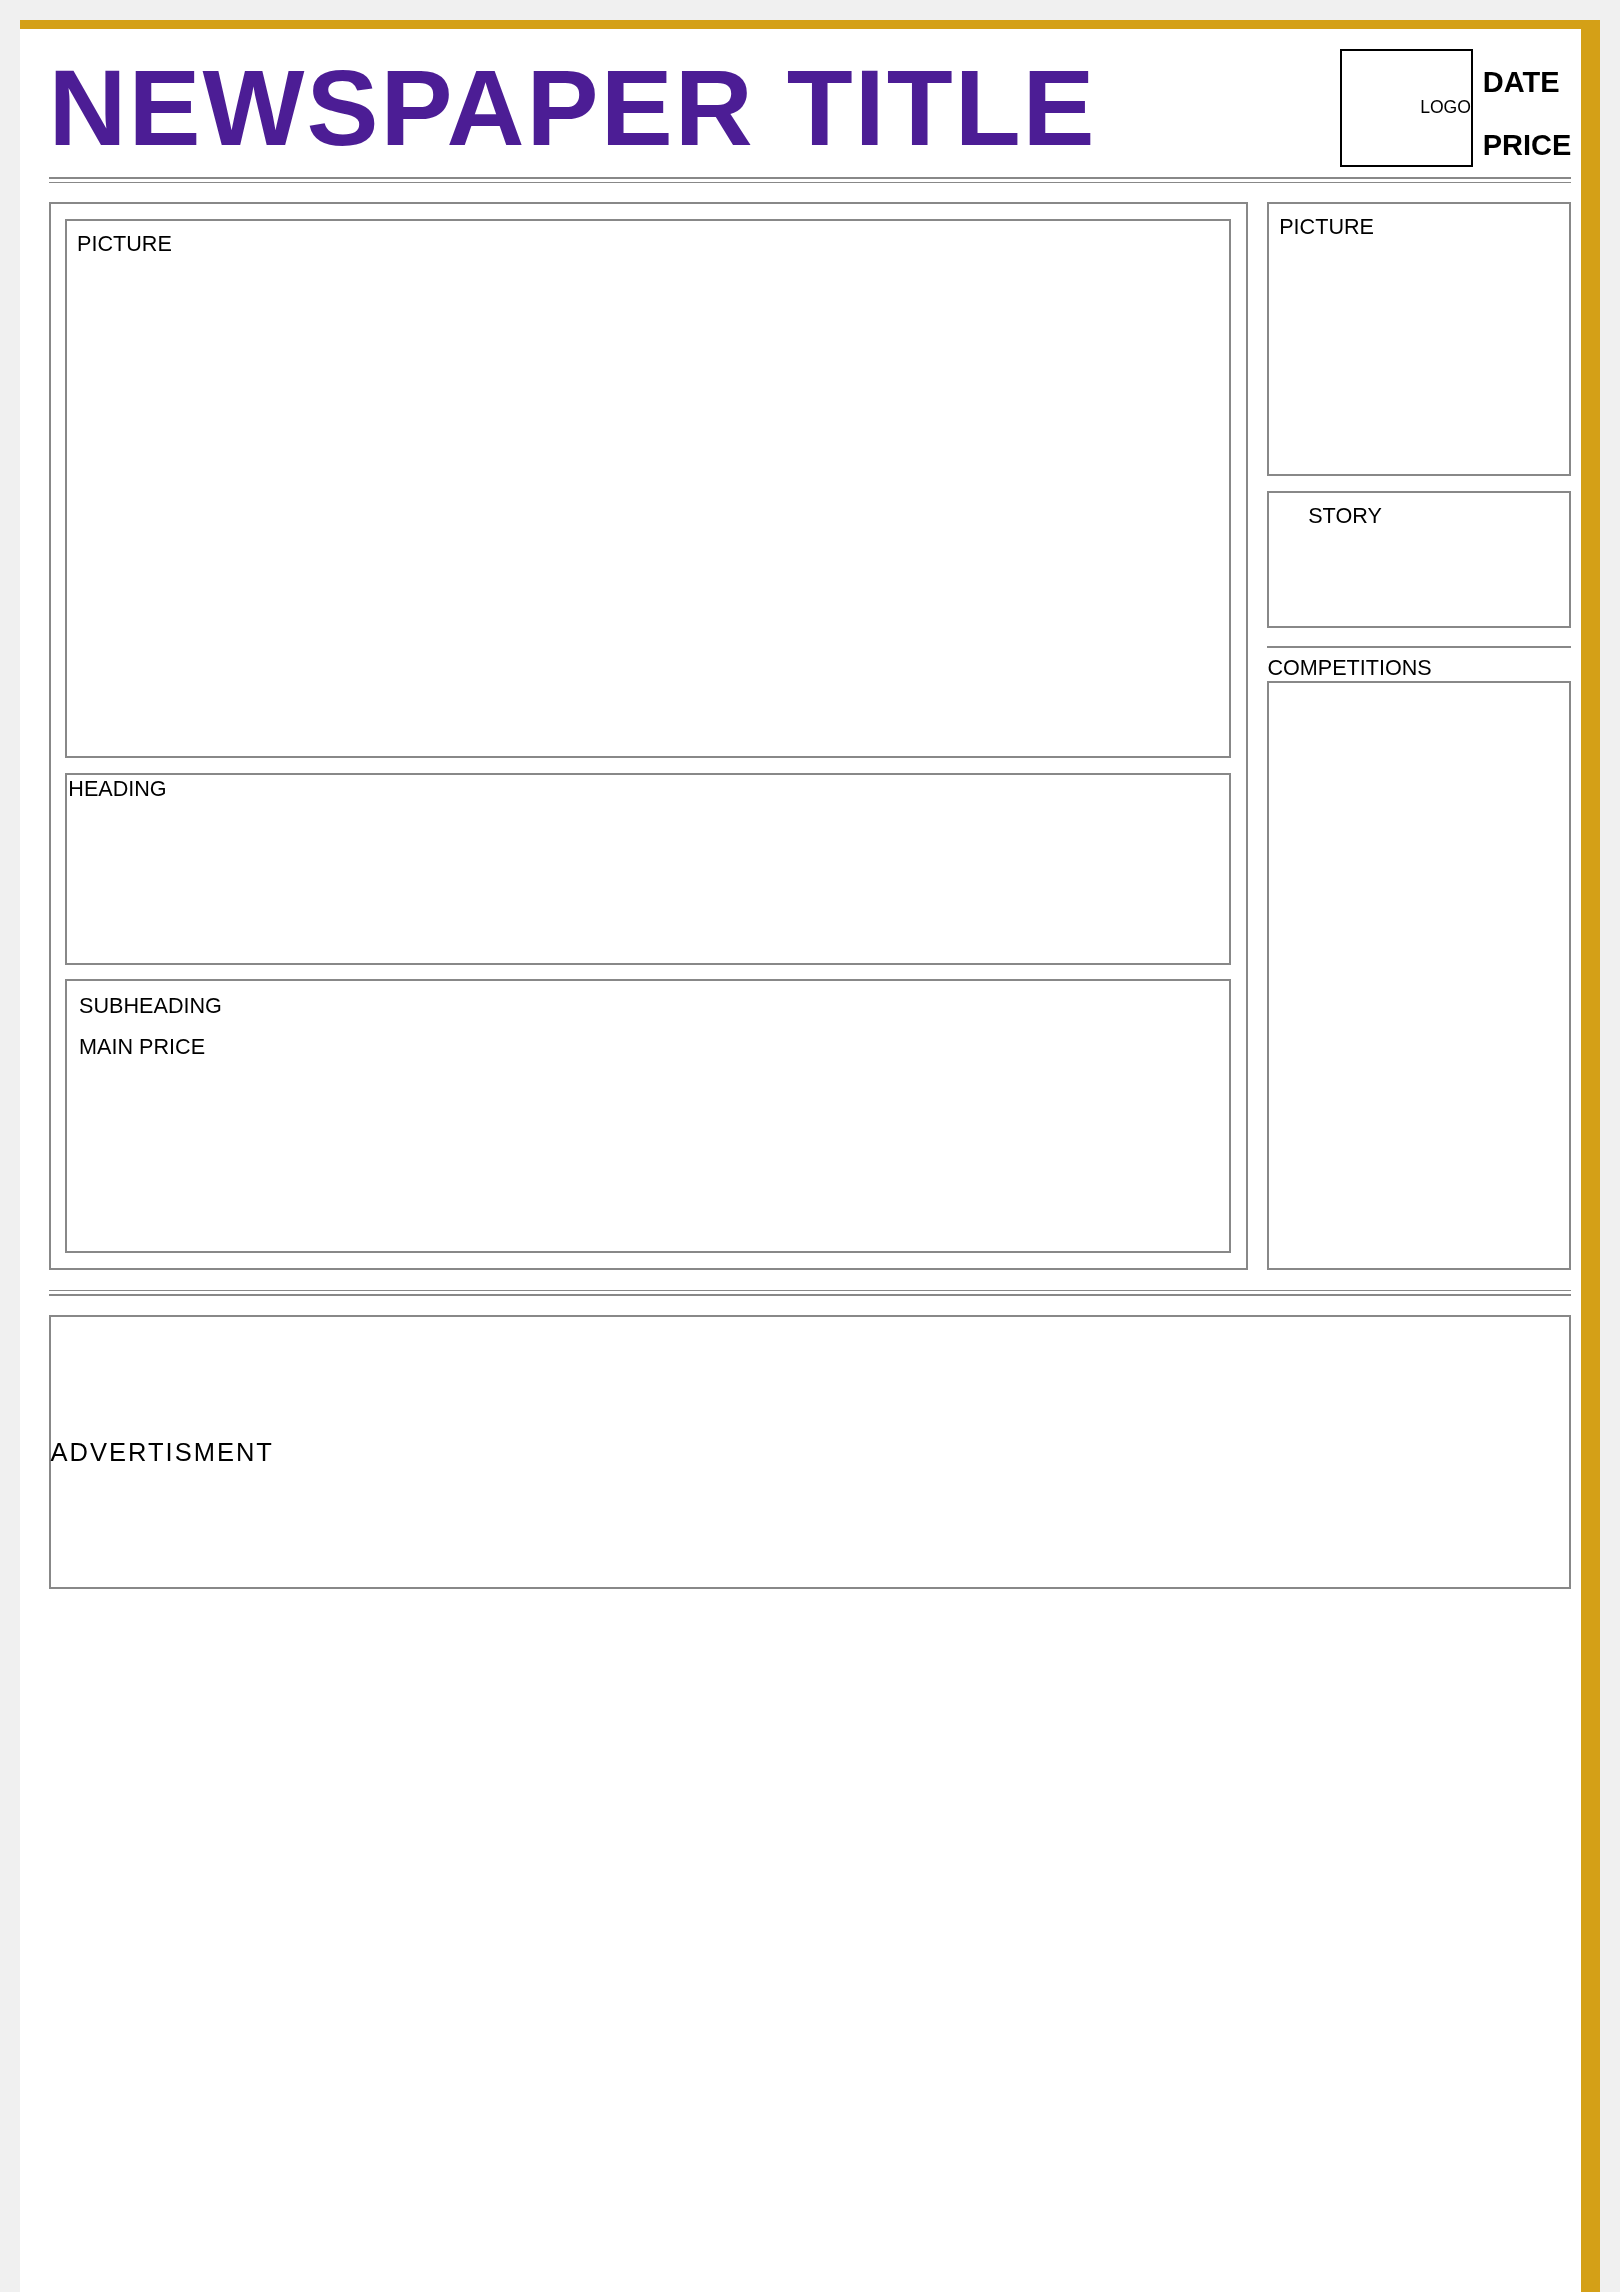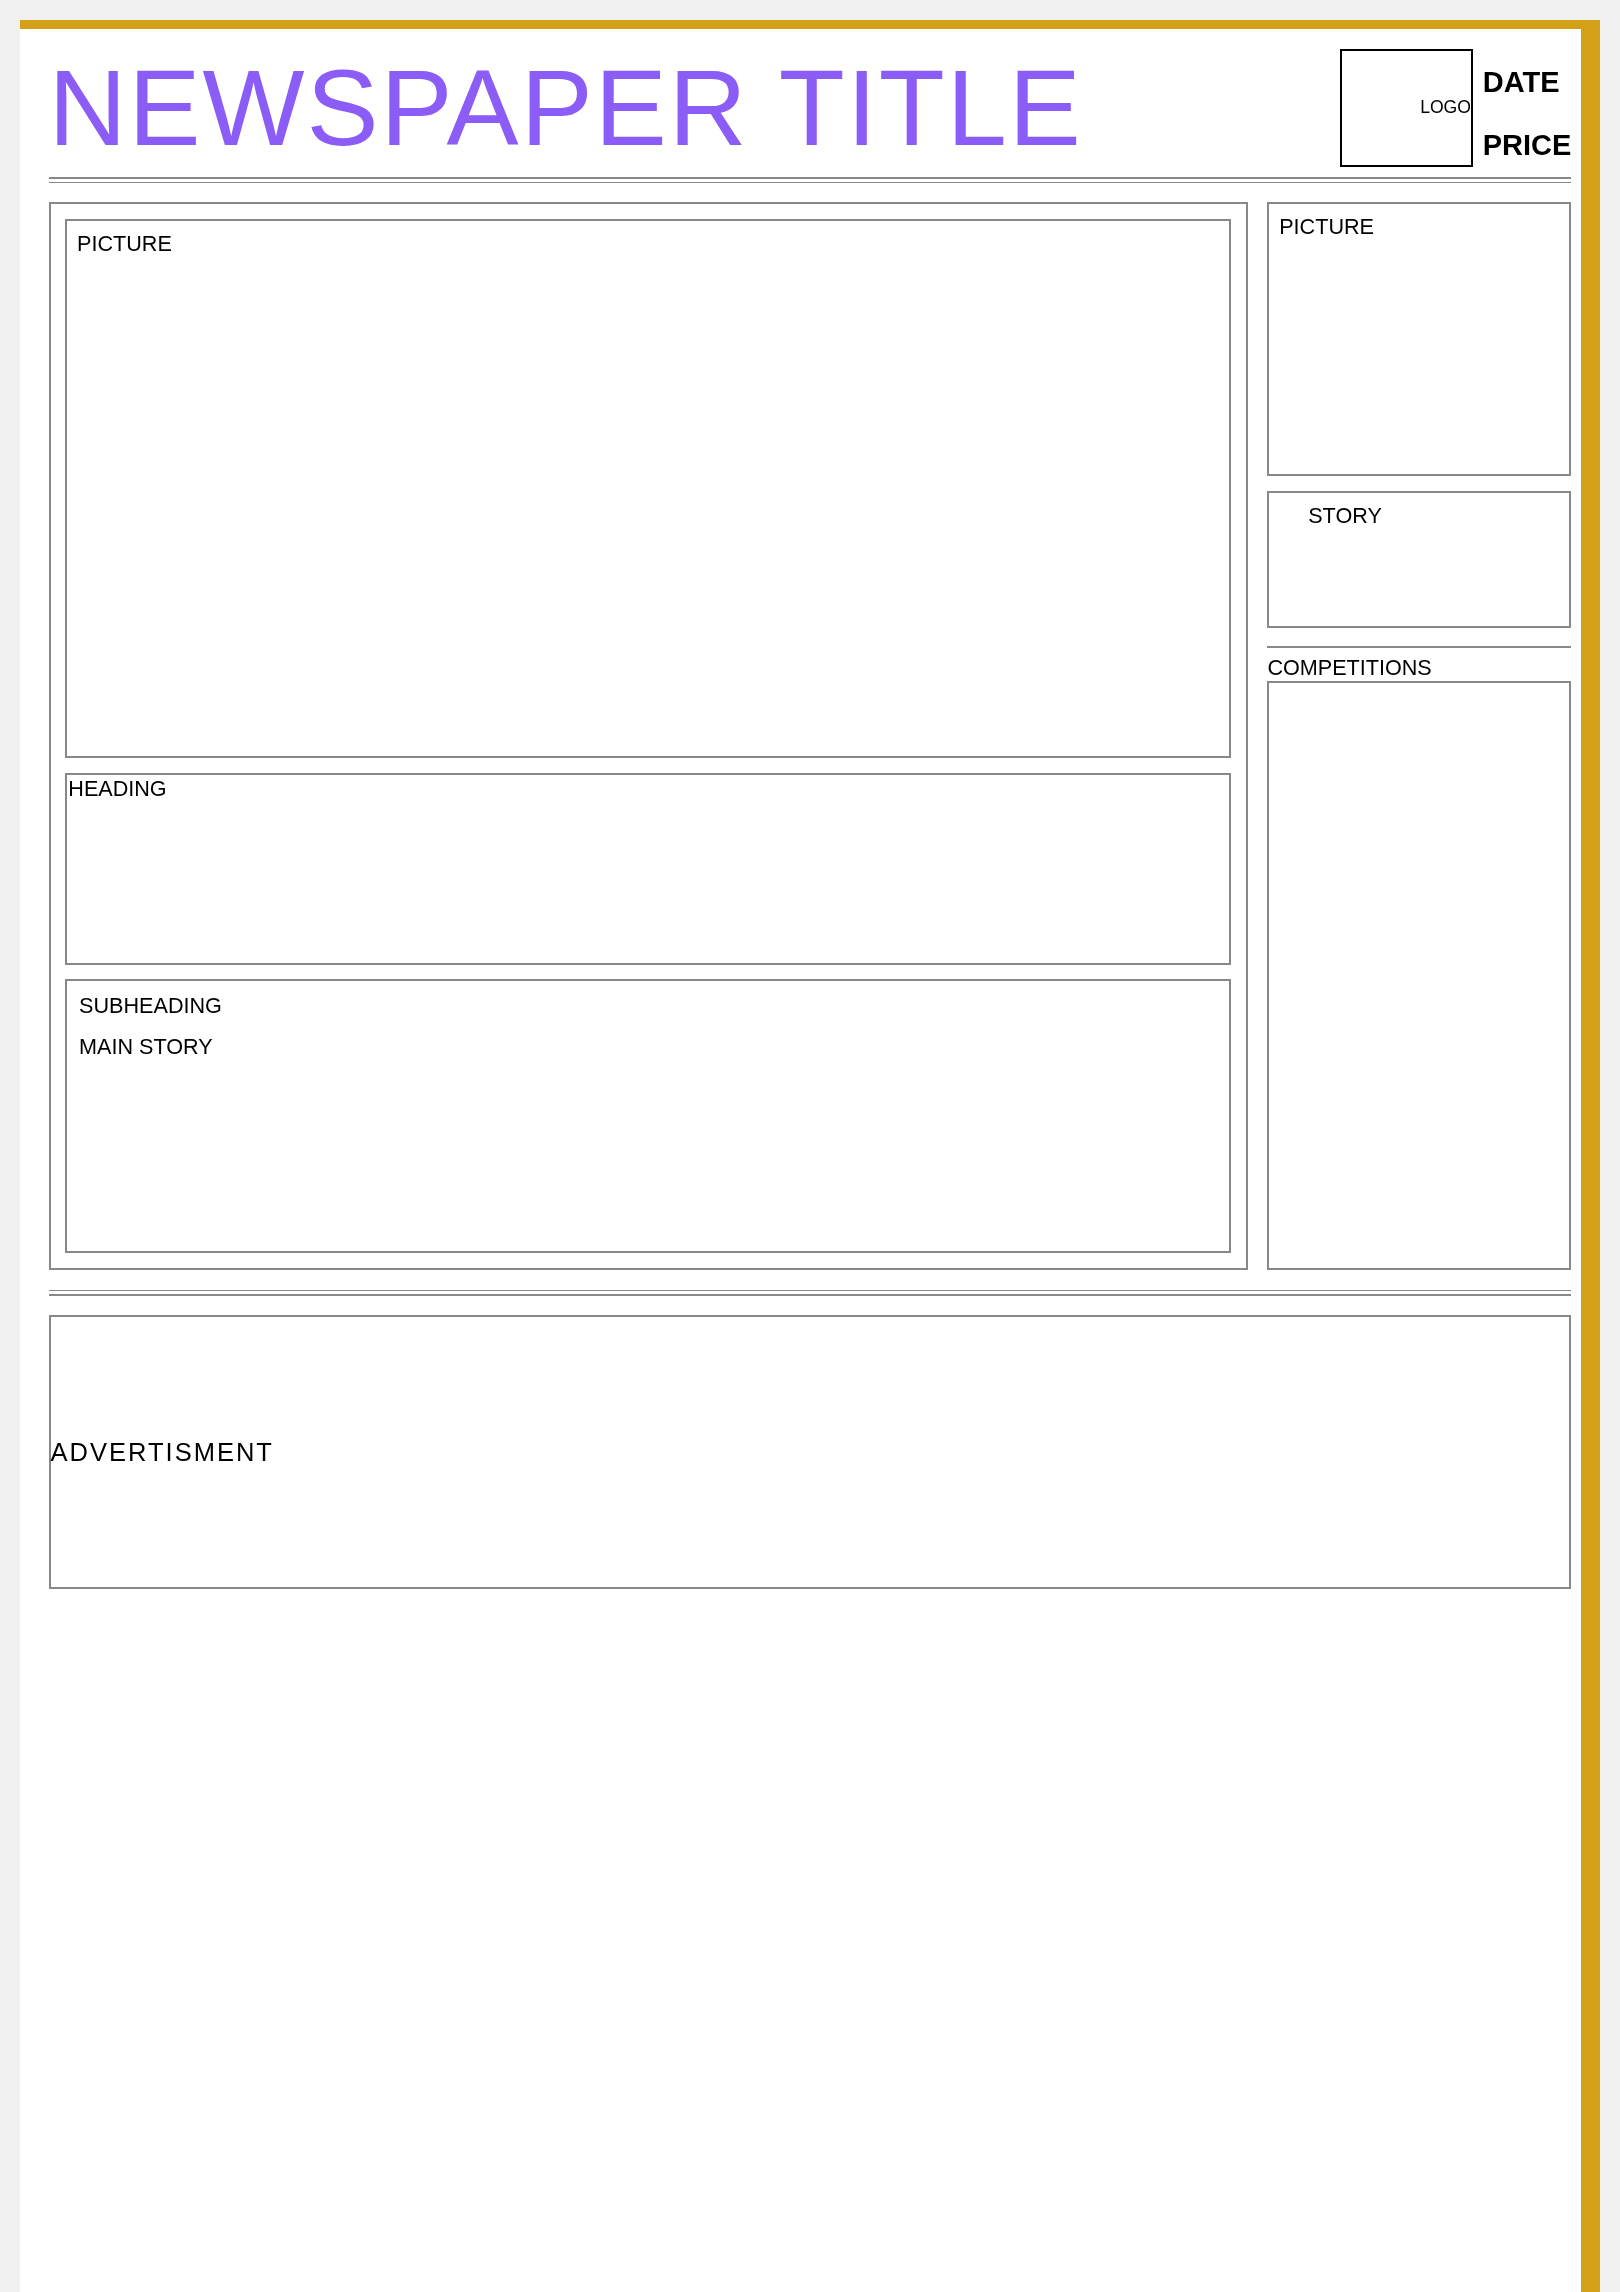"NEWSPAPER TITLE" .newspaper-title { color: #8b5cf6 -> #4c1d95; font-weight: 400 -> 700 }
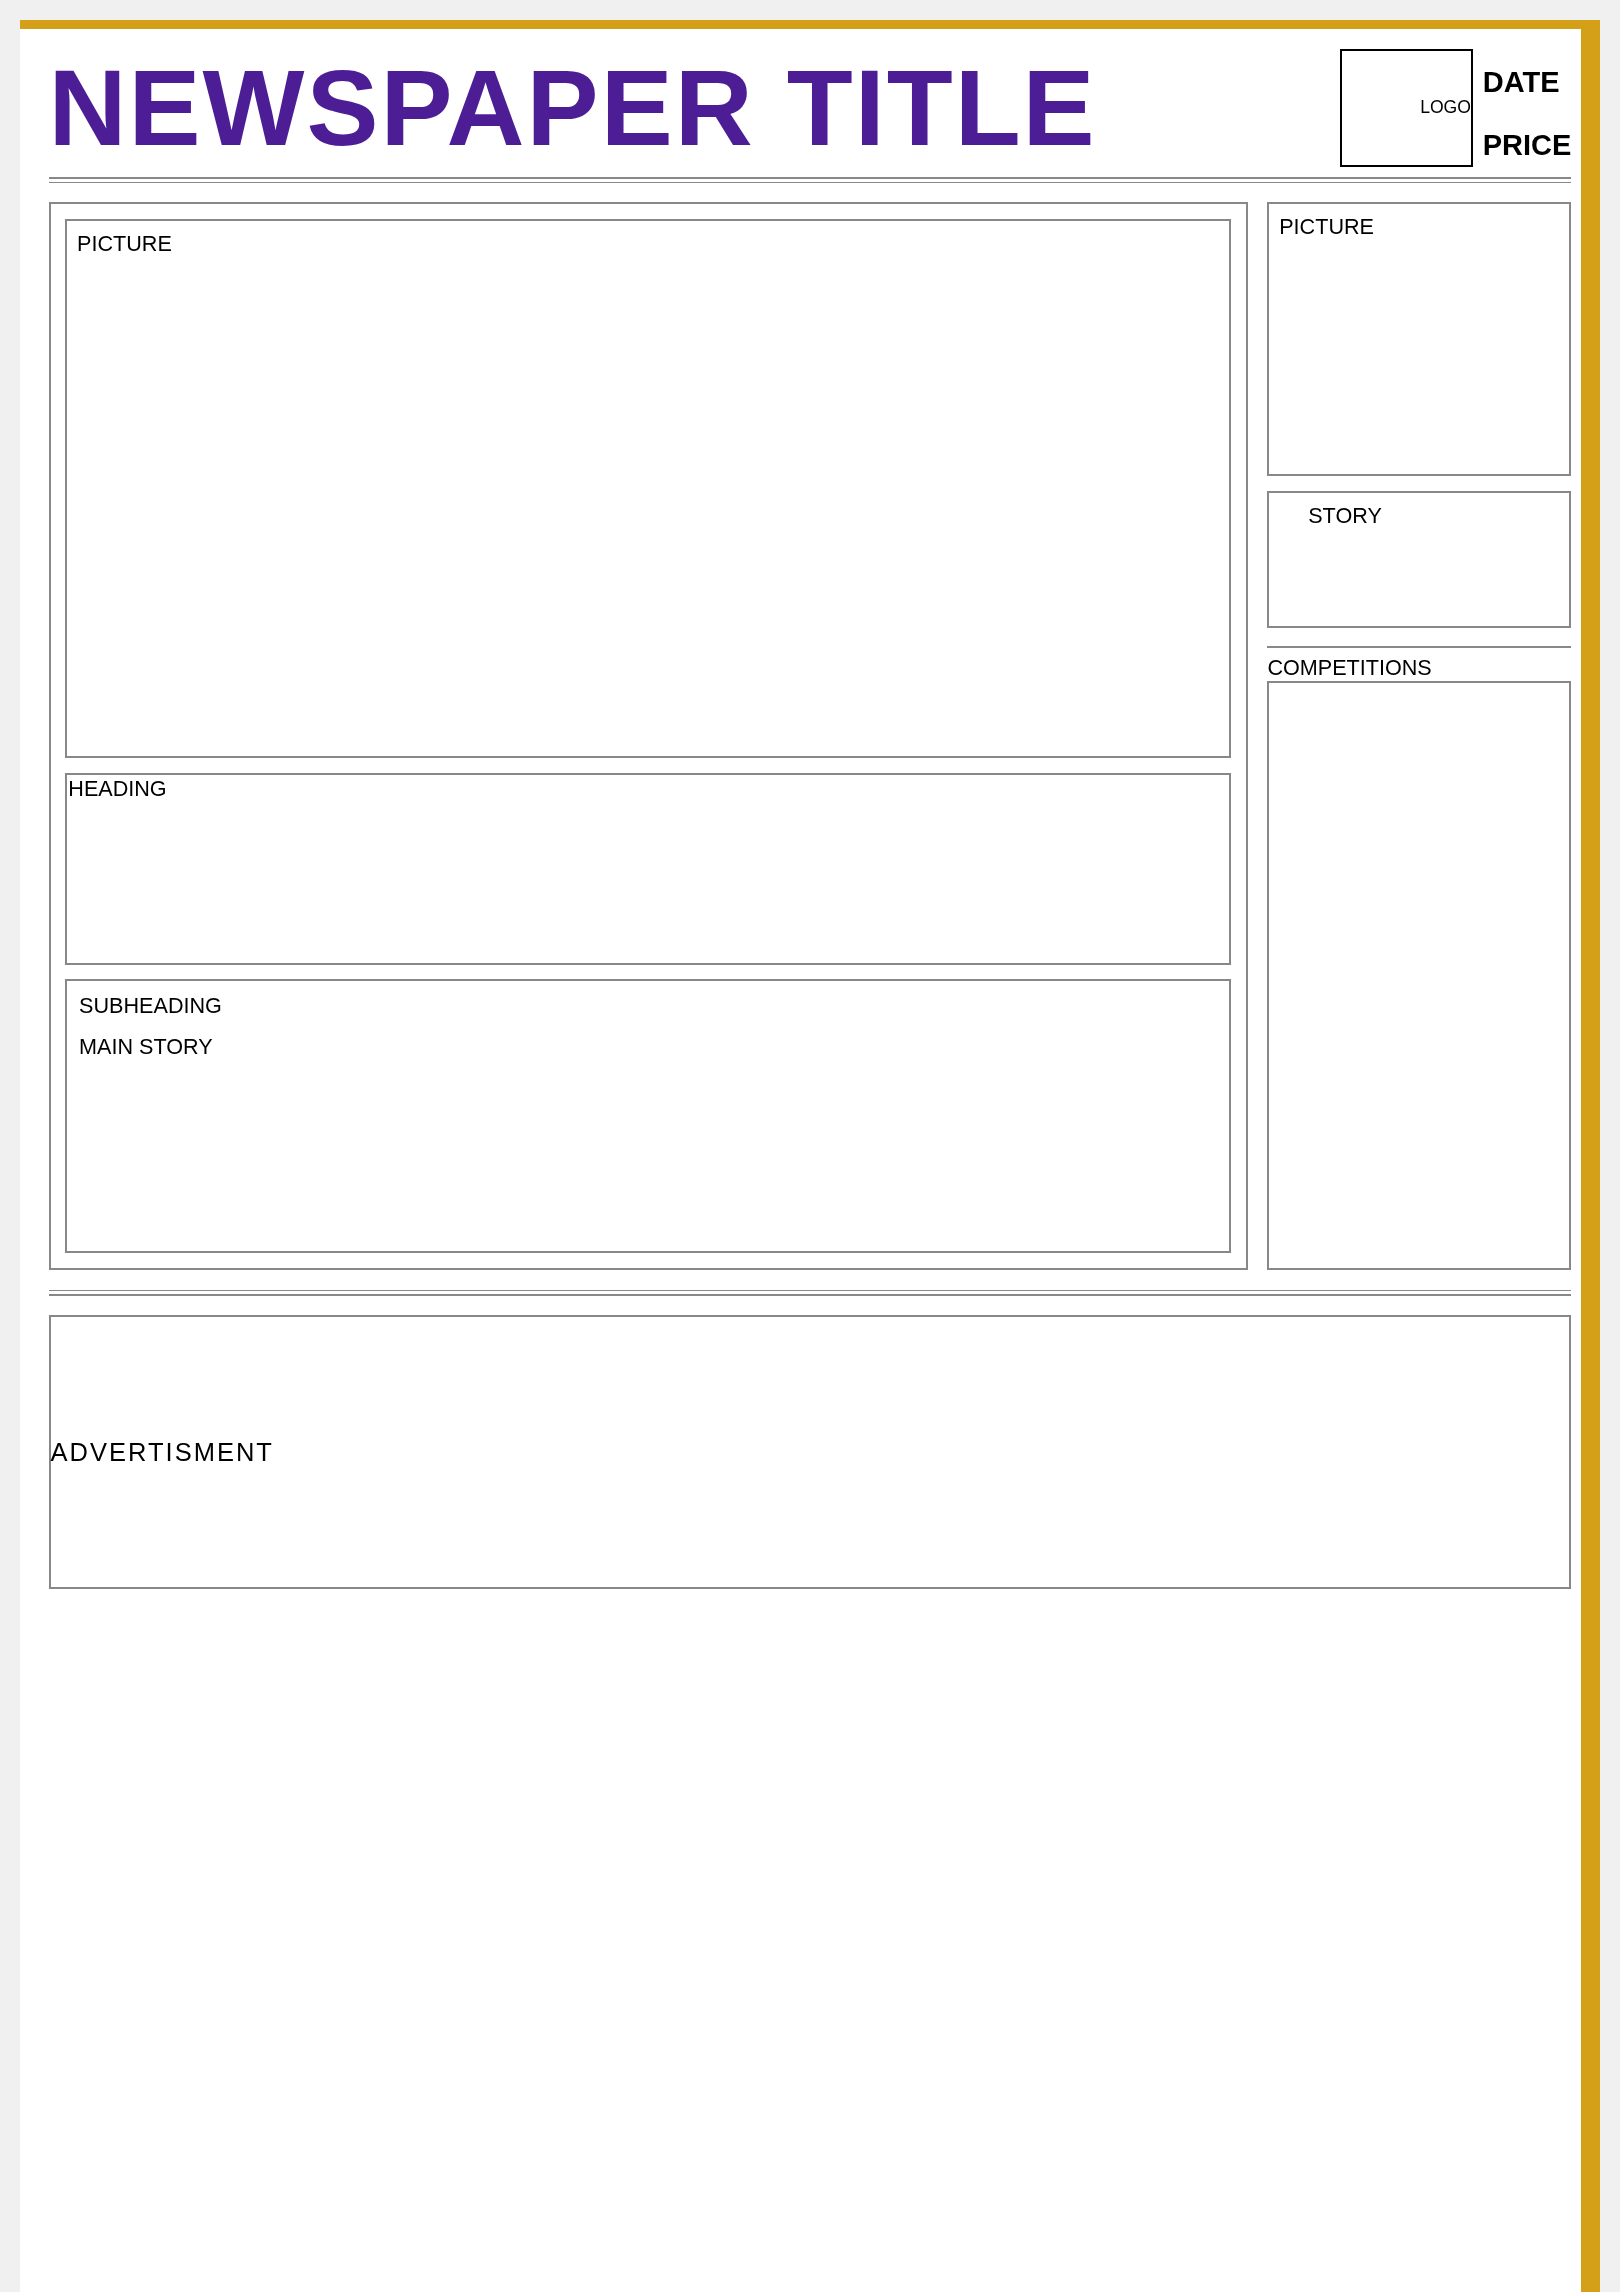"MAIN STORY" span.main-story-label { text: STORY -> PRICE }
